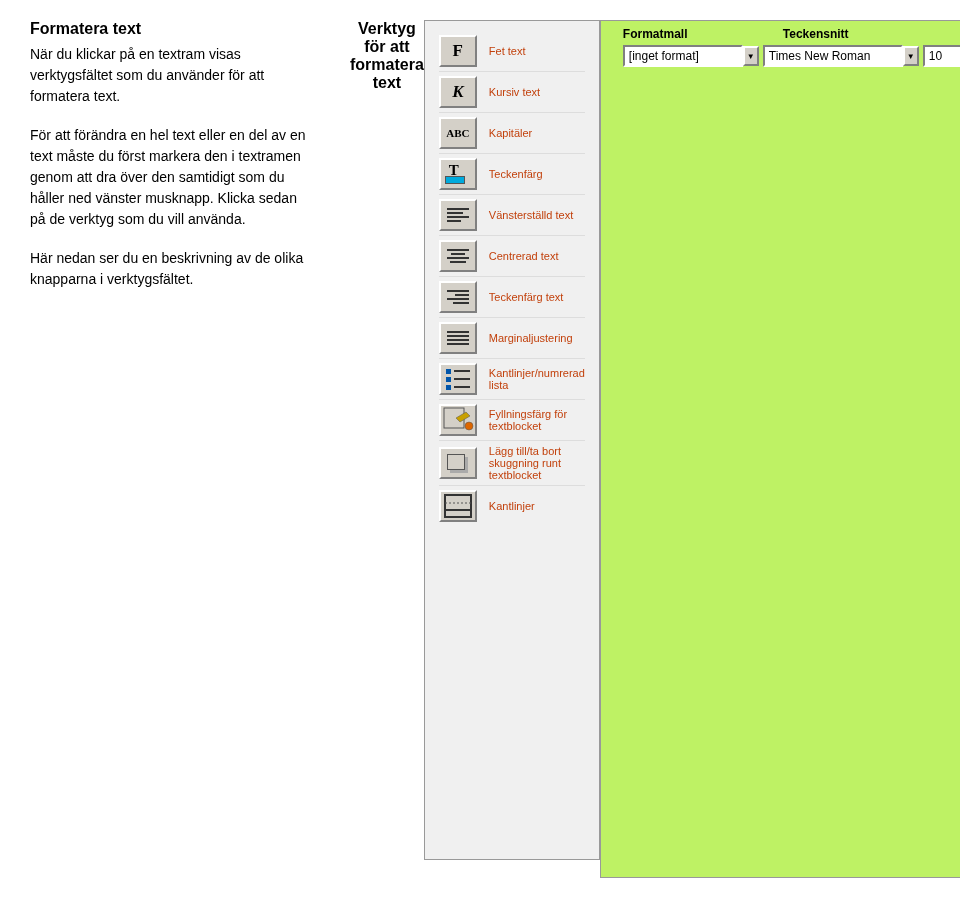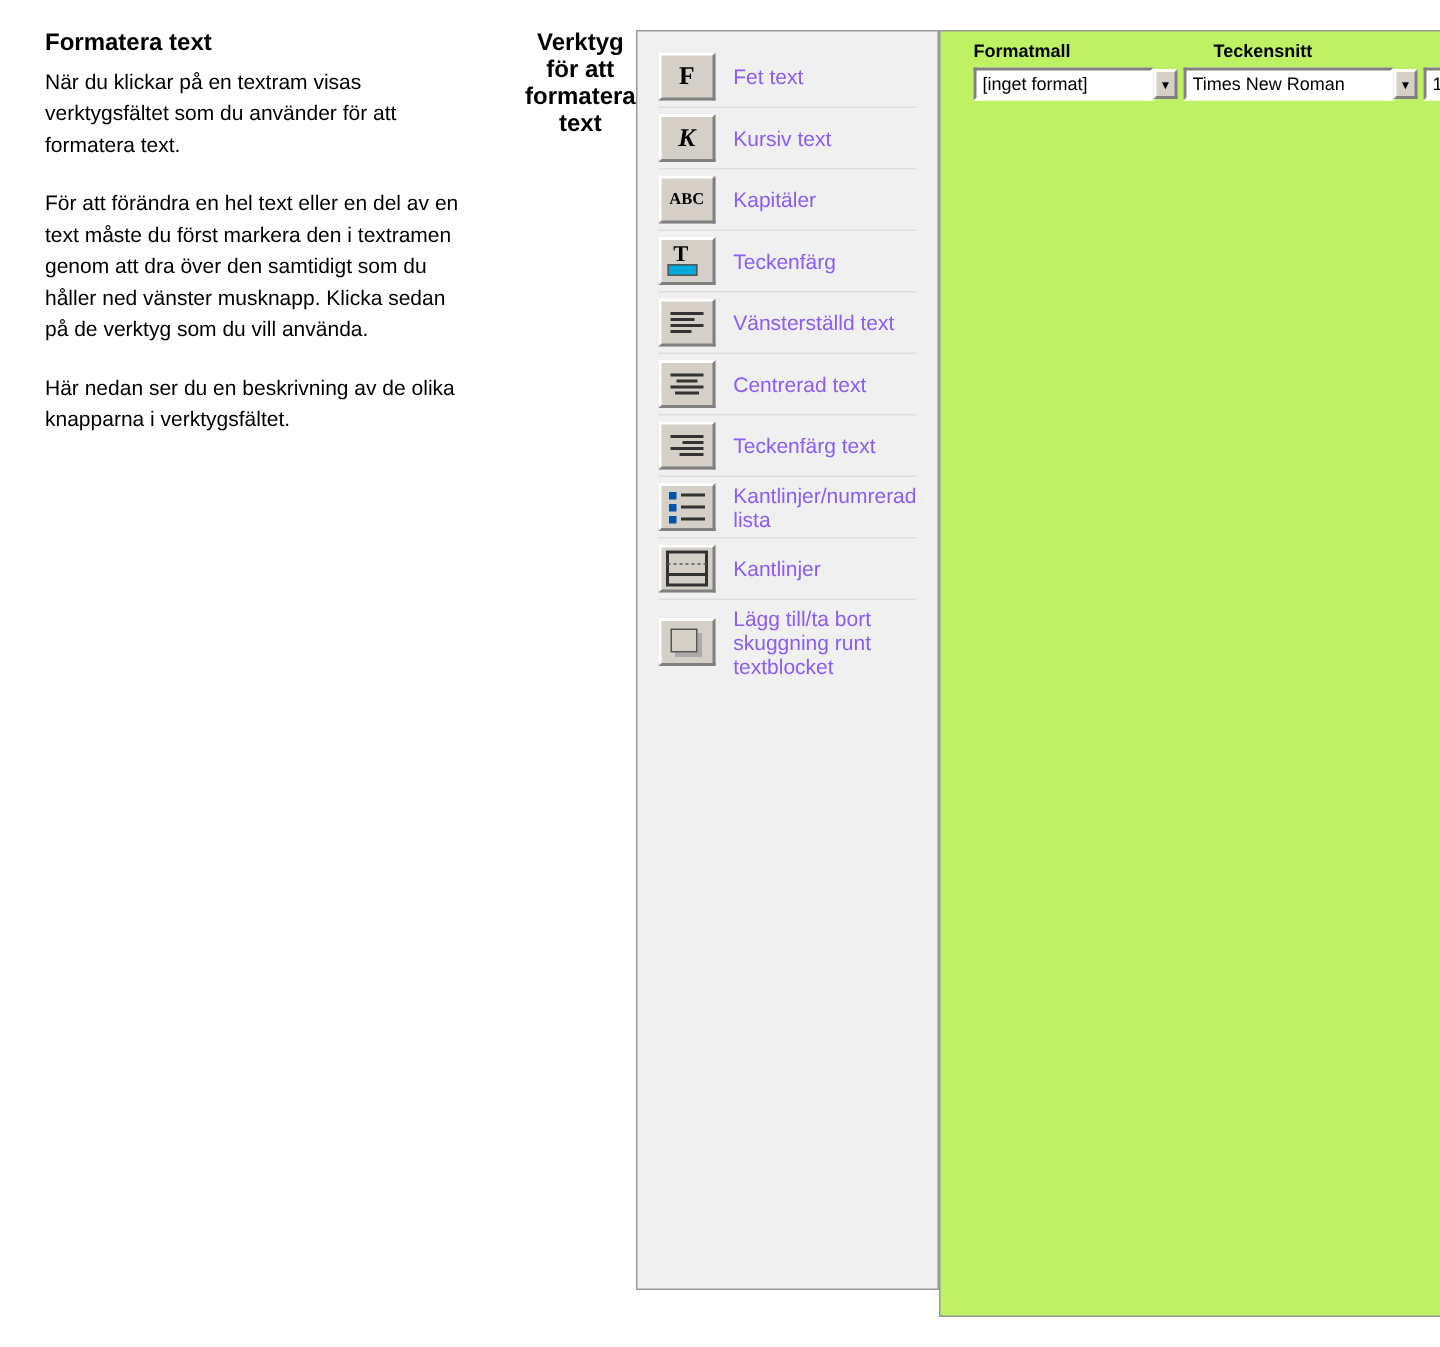"Fet text" .tool-label { color: #8b5cf6 -> #c2410c; font-size: 14px -> 11px }
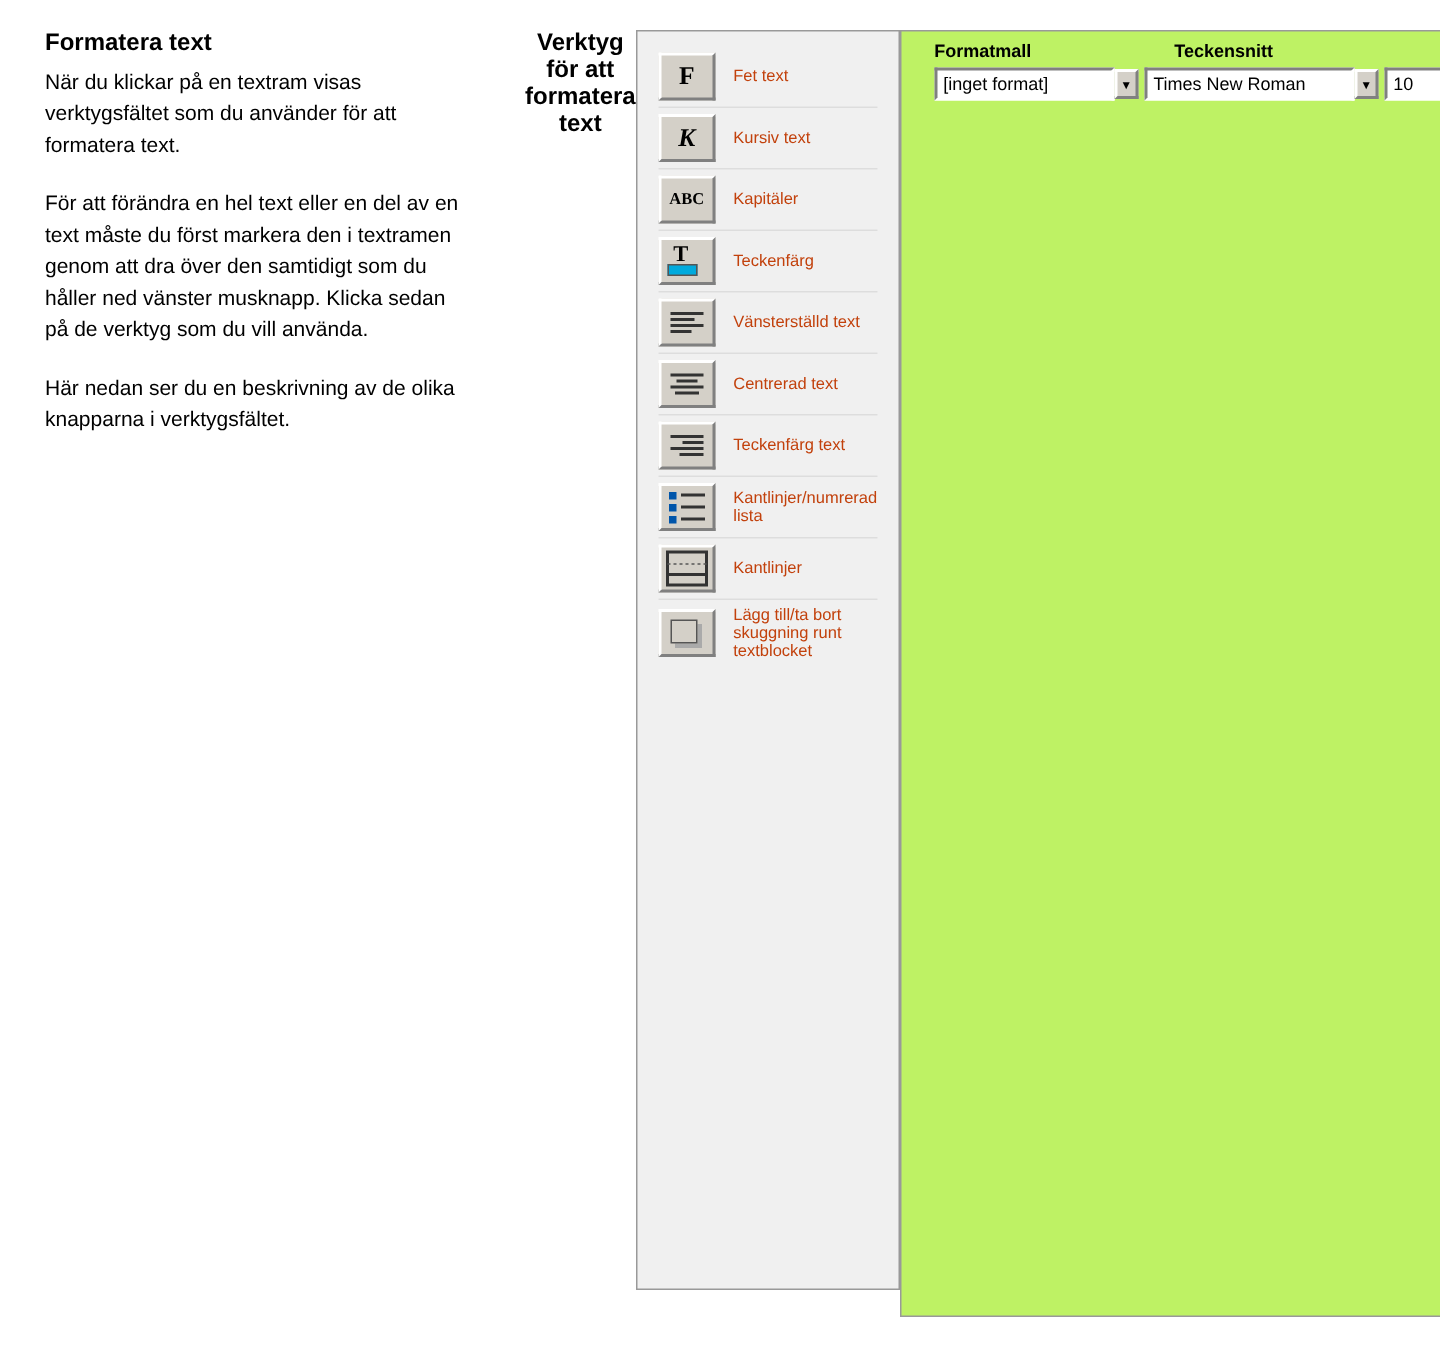"Marginaljustering" div.tool-row { html: none -> <div> <div> <div> <div></div> <div></div> <div></div> <div></div> </div> </div> <span>Marginaljustering</span> </div> }
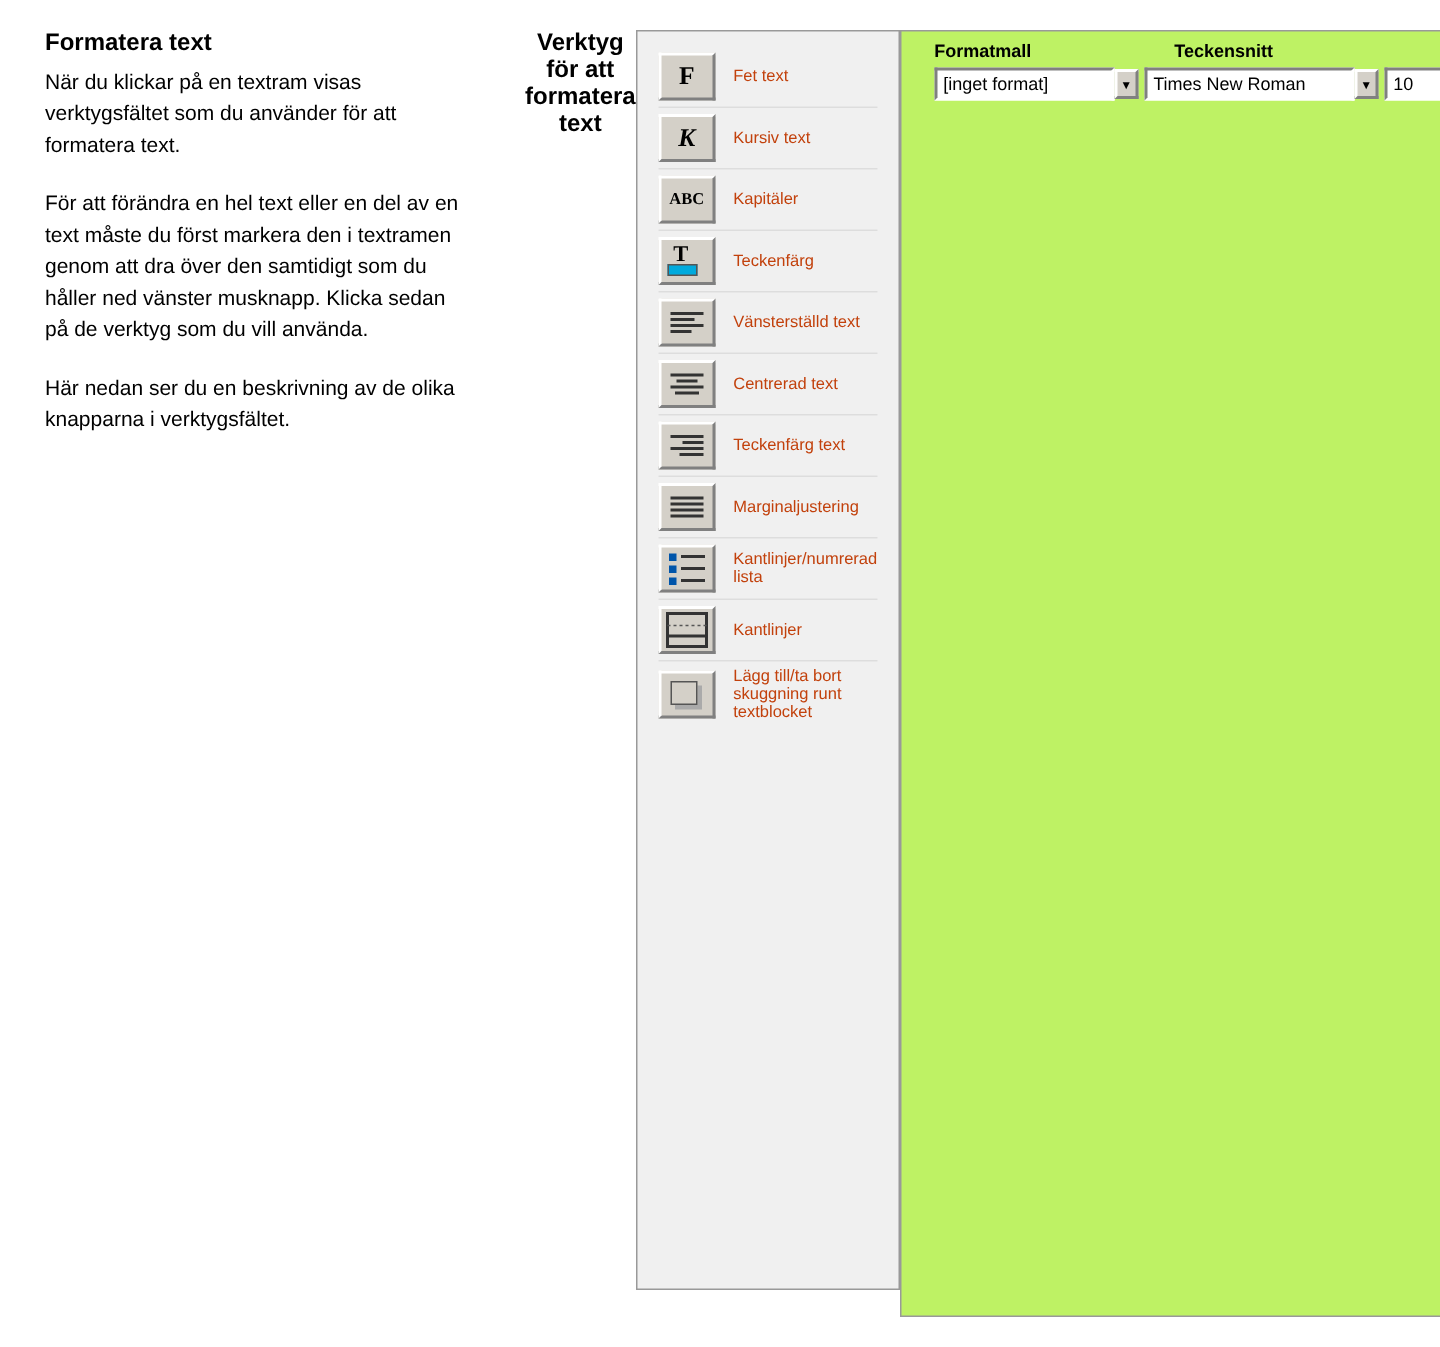"Fyllningsfärg för textblocket" div.tool-row { html: none -> <div> <div> <svg> <rect></rect> <path></path> <circle></circle> </svg> </div> <span>Fyllningsfärg för textblocket</span> </div> }
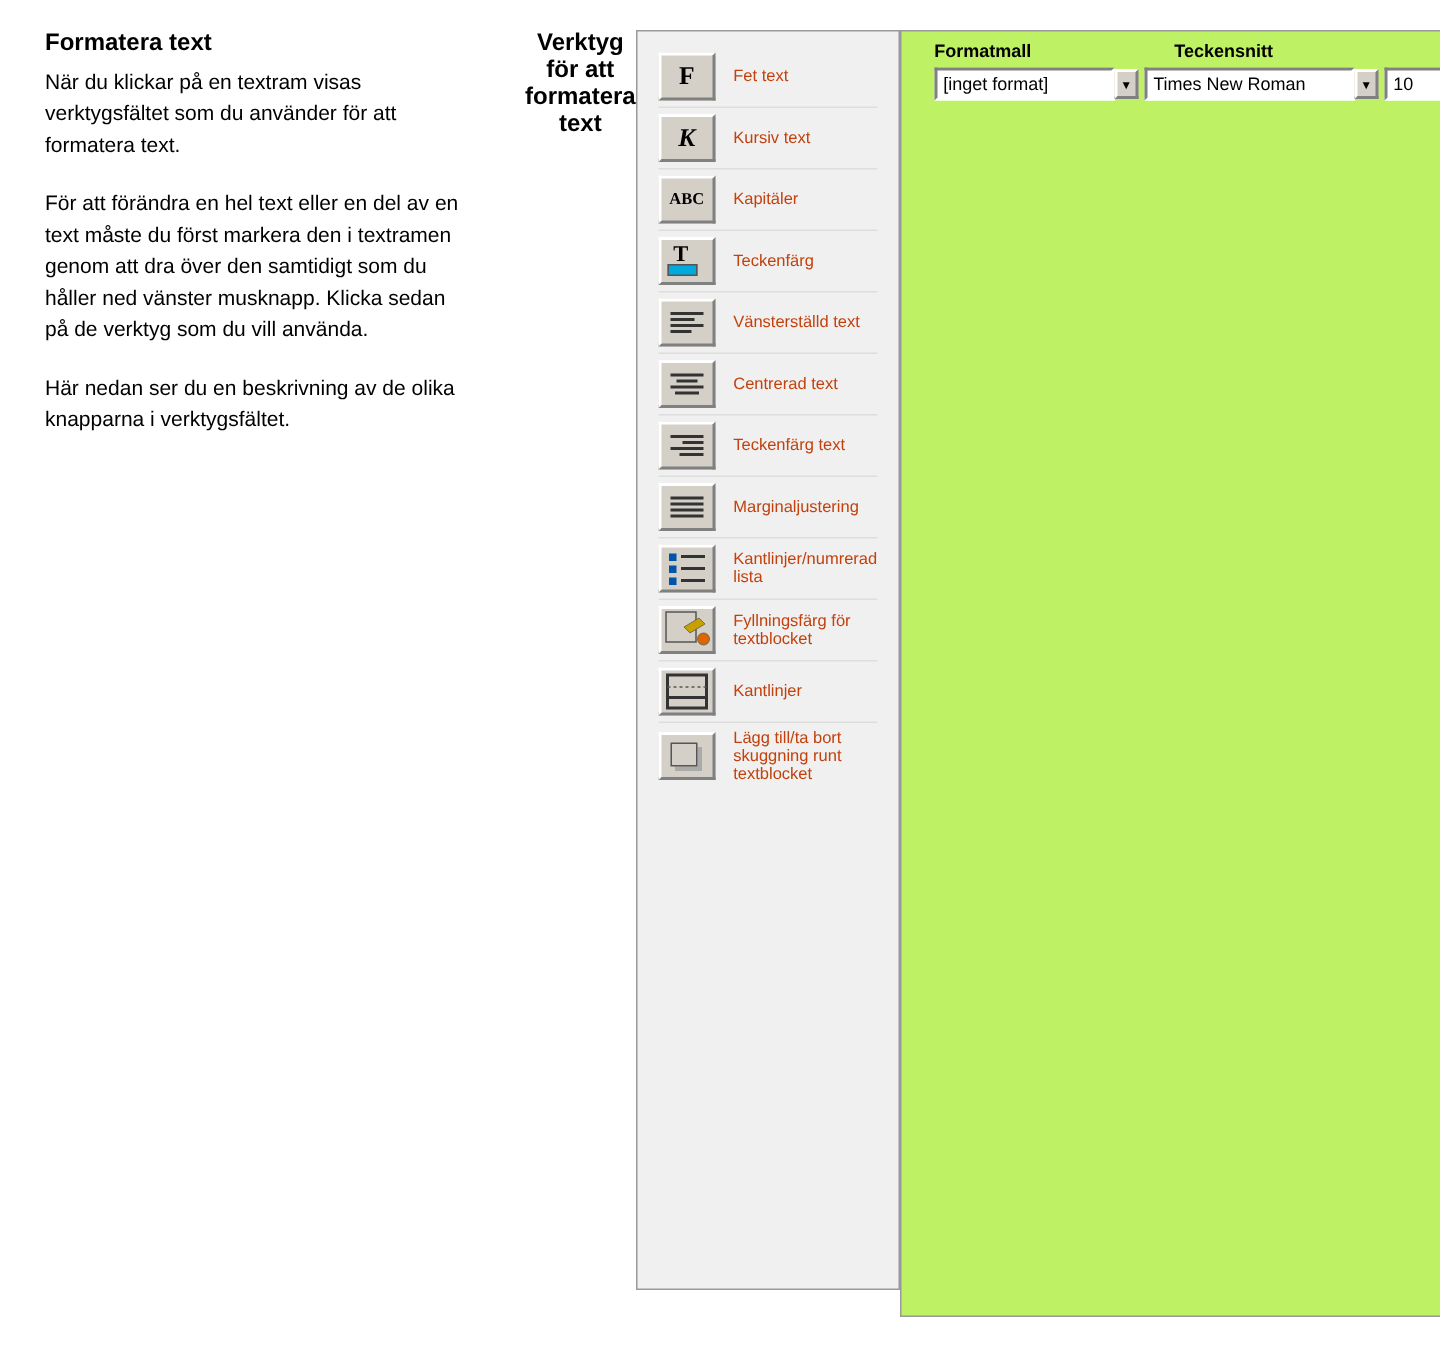"Kantlinjer" div.tool-row { order: before "Lägg till/ta bort skuggning runt" -> after "Lägg till/ta bort skuggning runt" }
